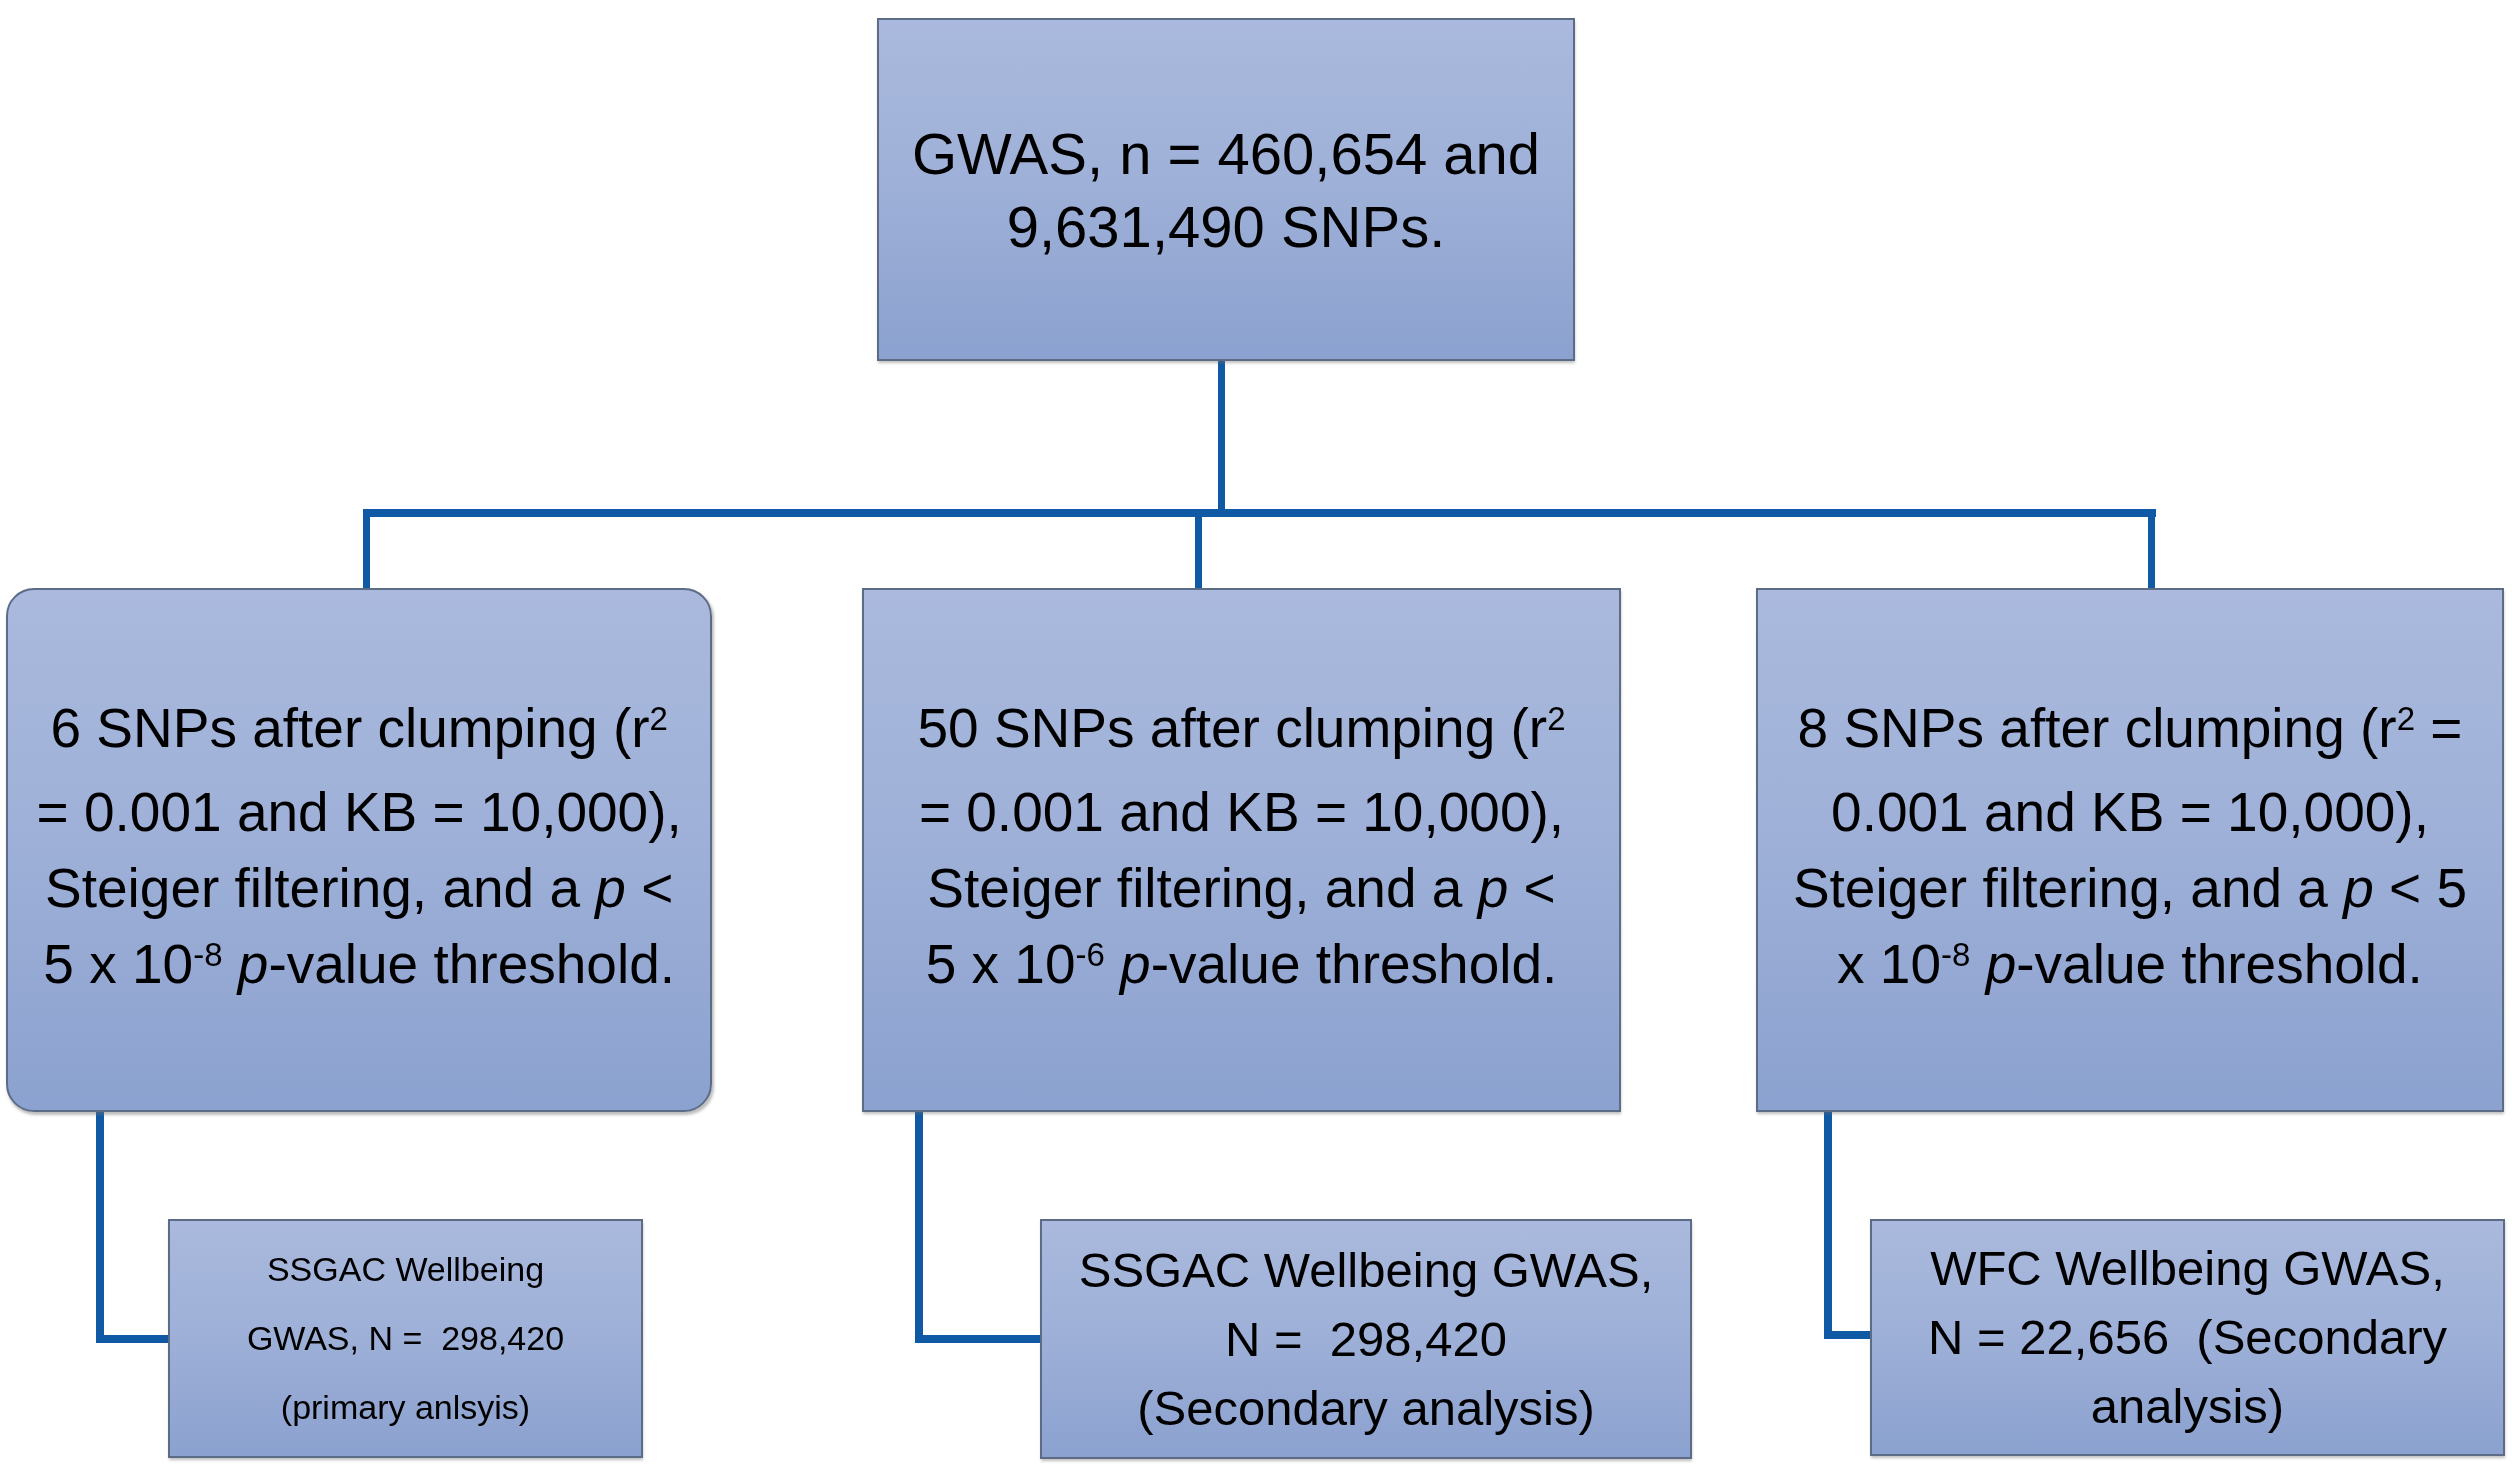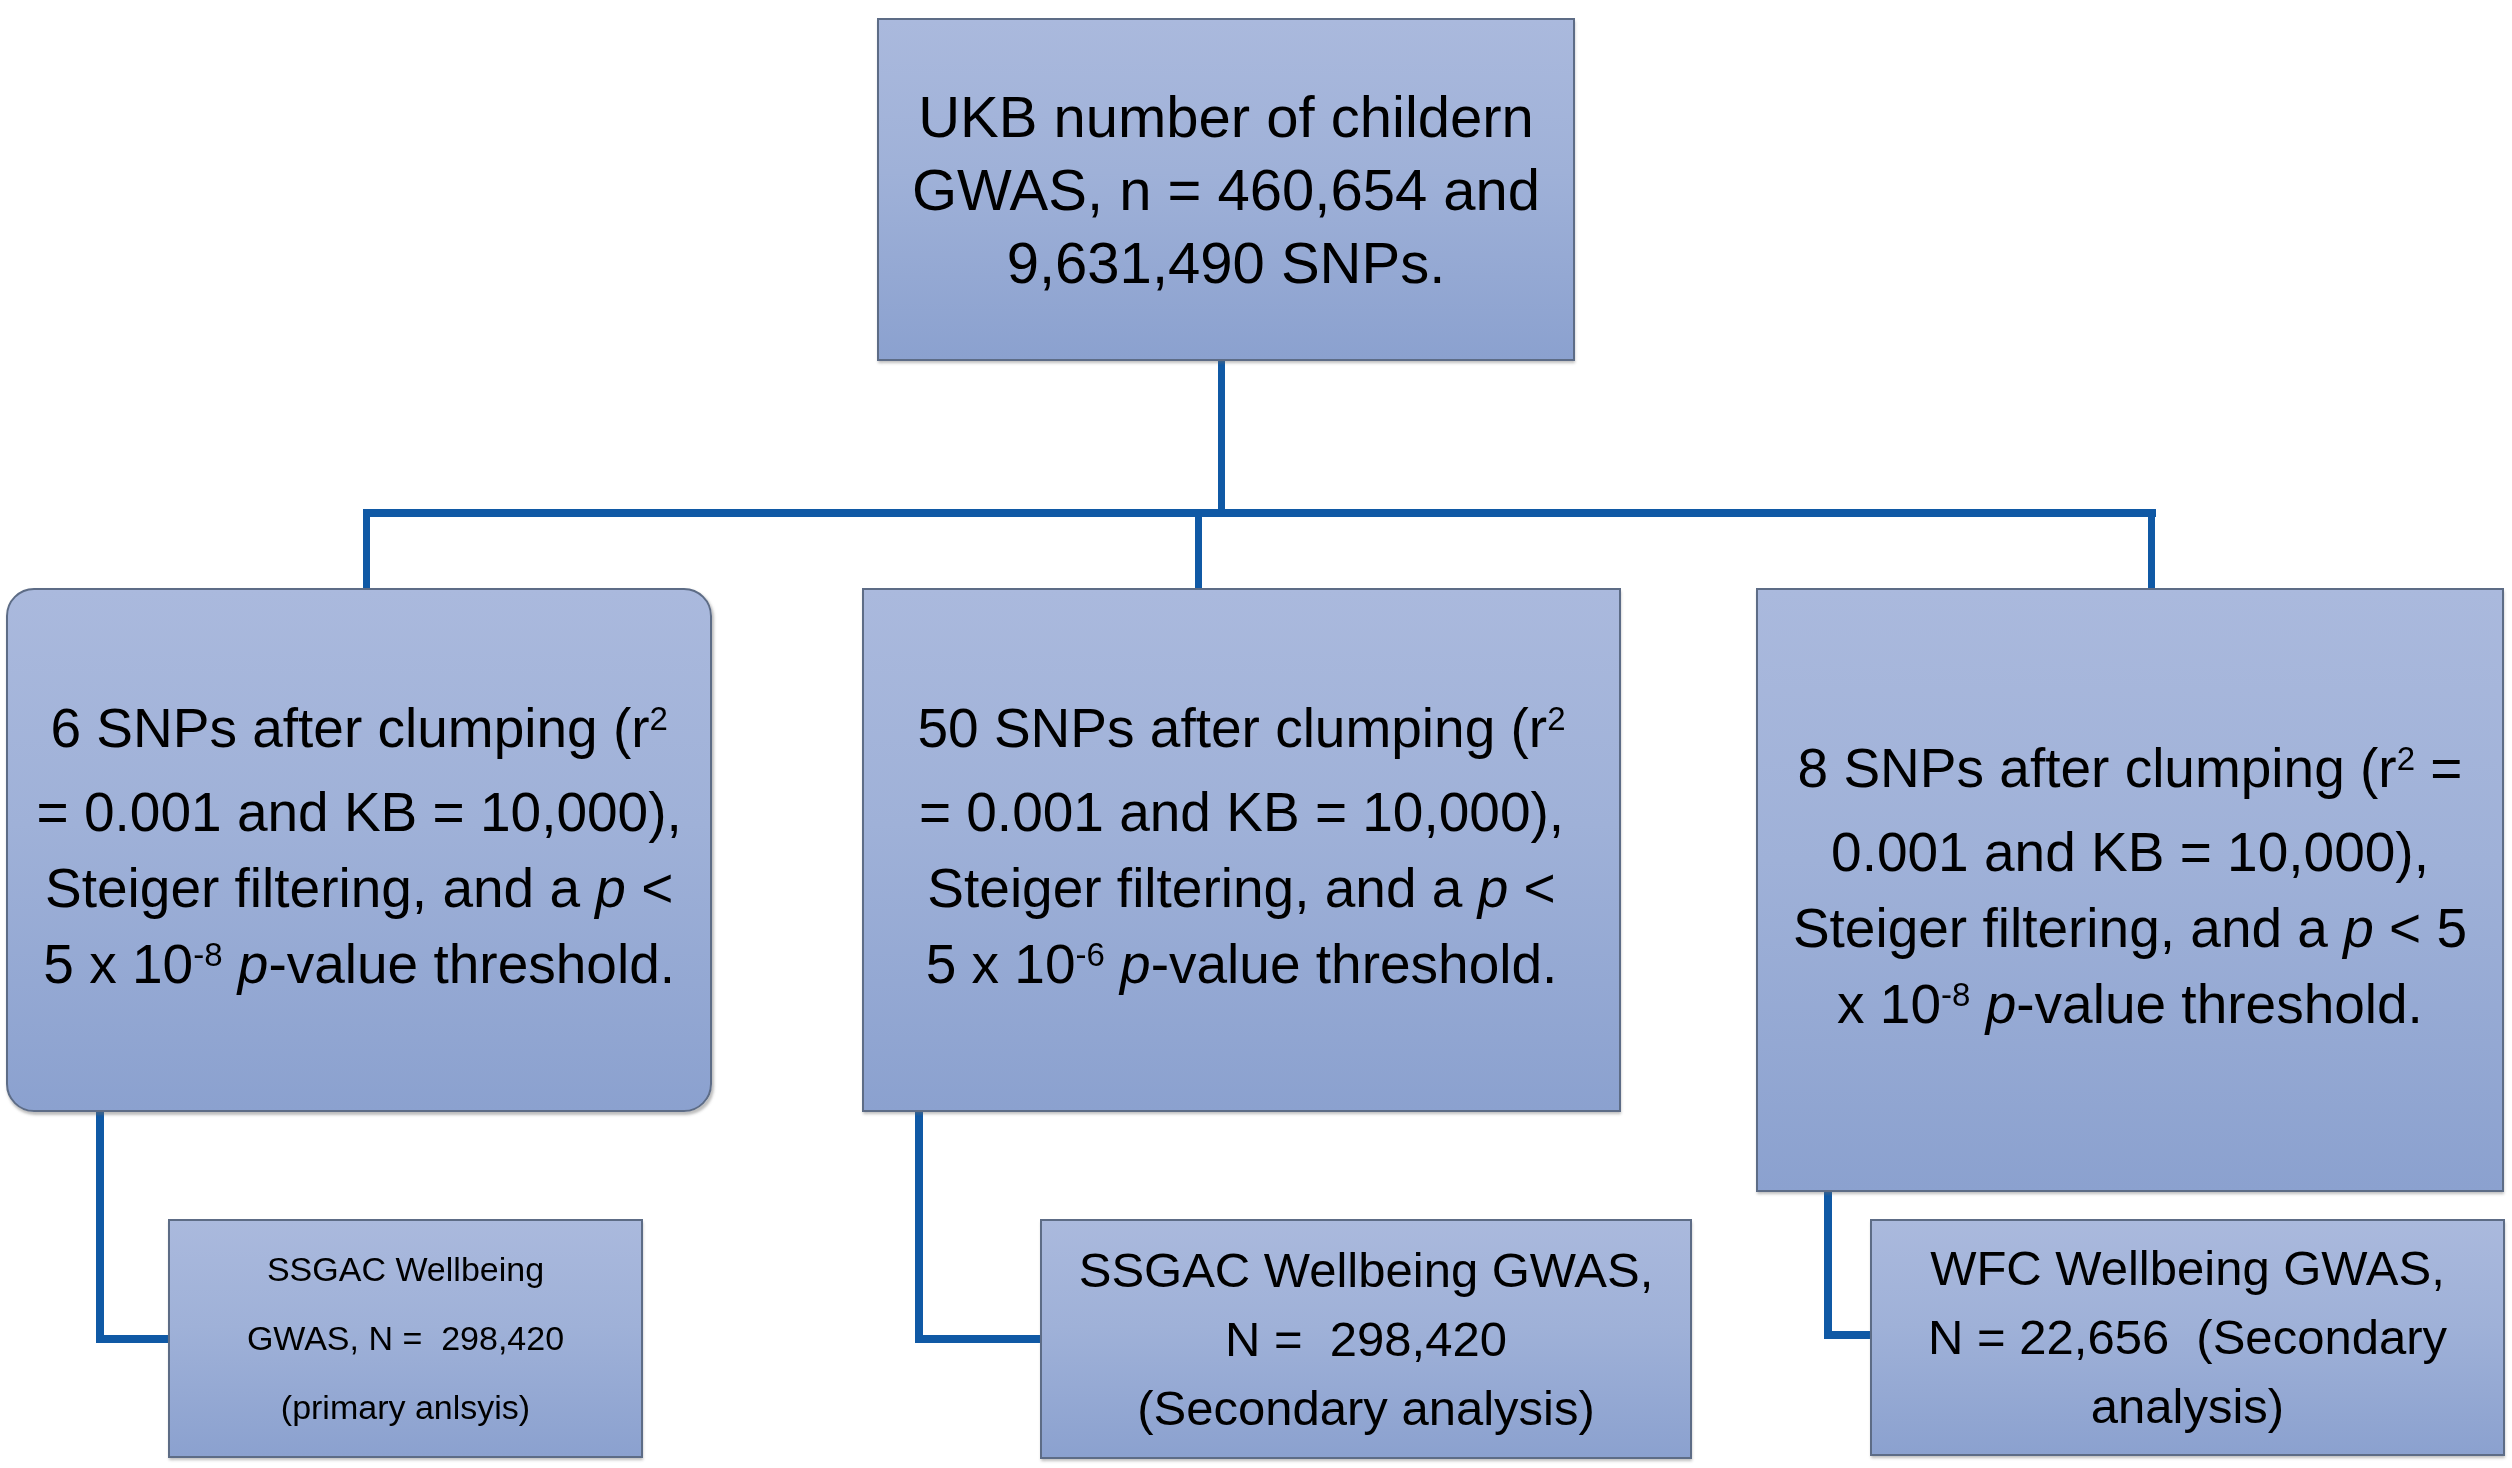"UKB number of childern" div.line { html: <div><span>UKB number of childern</span></div> -> none }
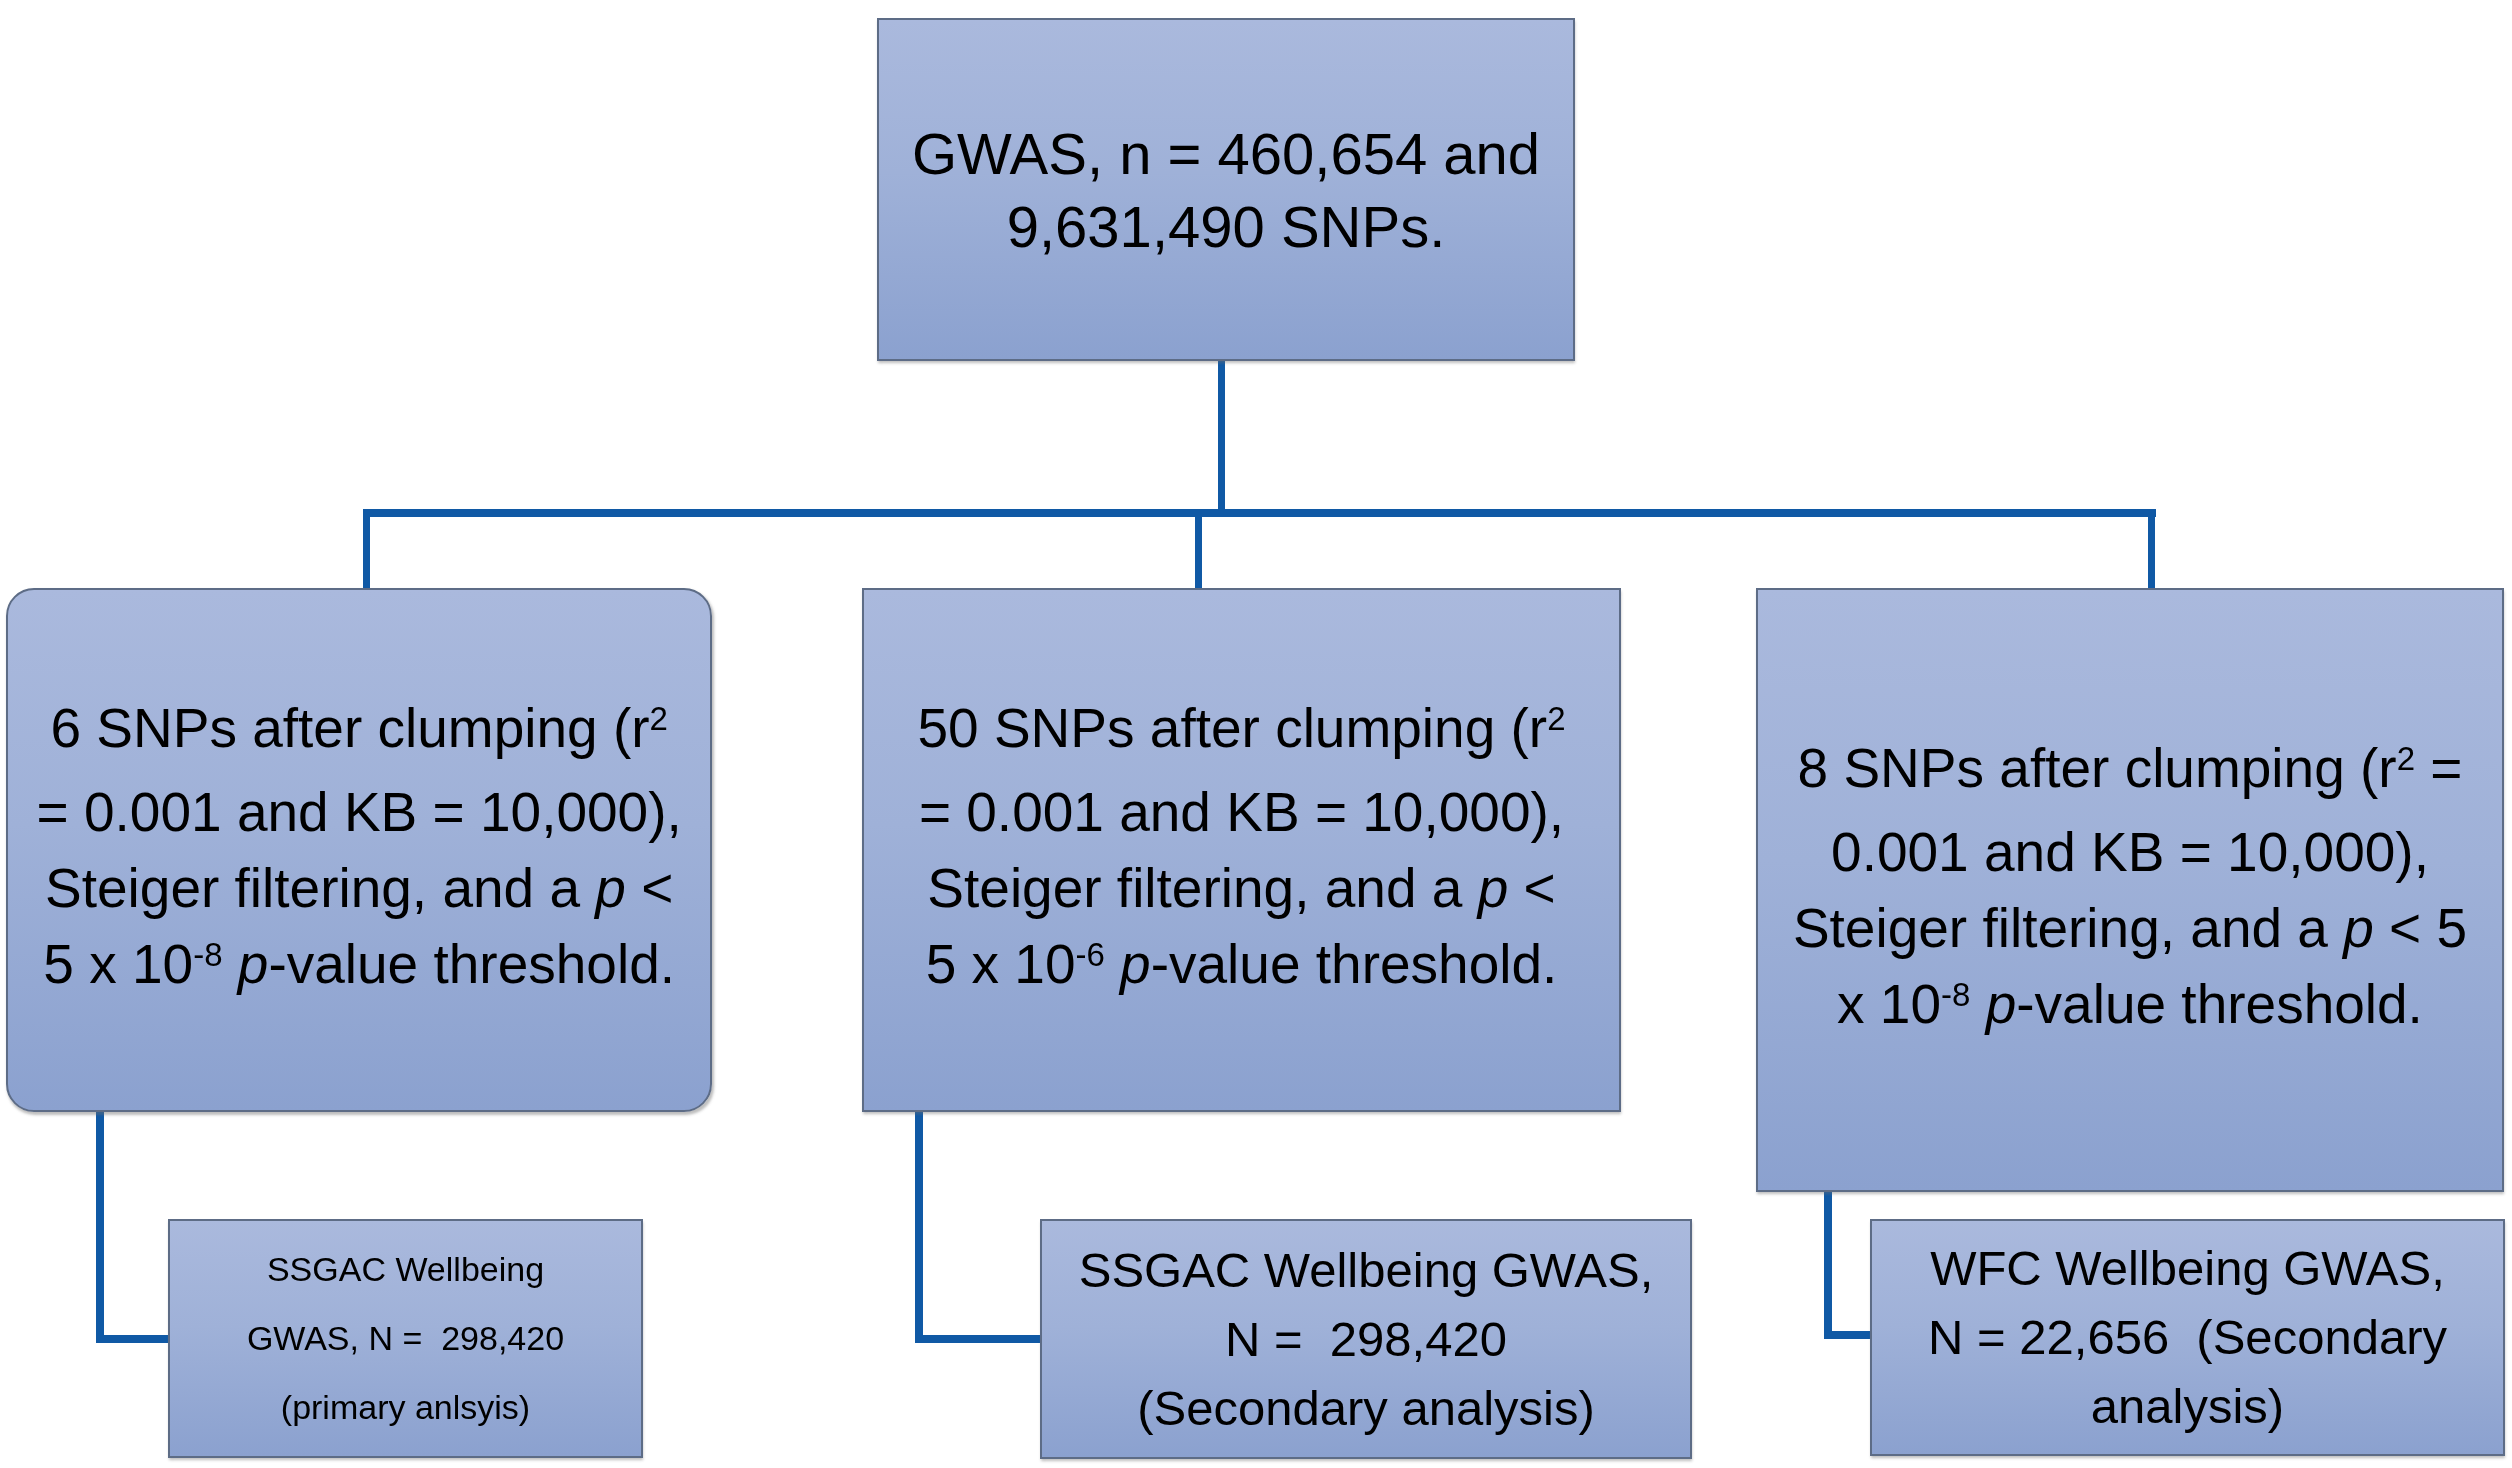"8 SNPs after clumping (r2" .node-mr { height: 604px -> 524px }
